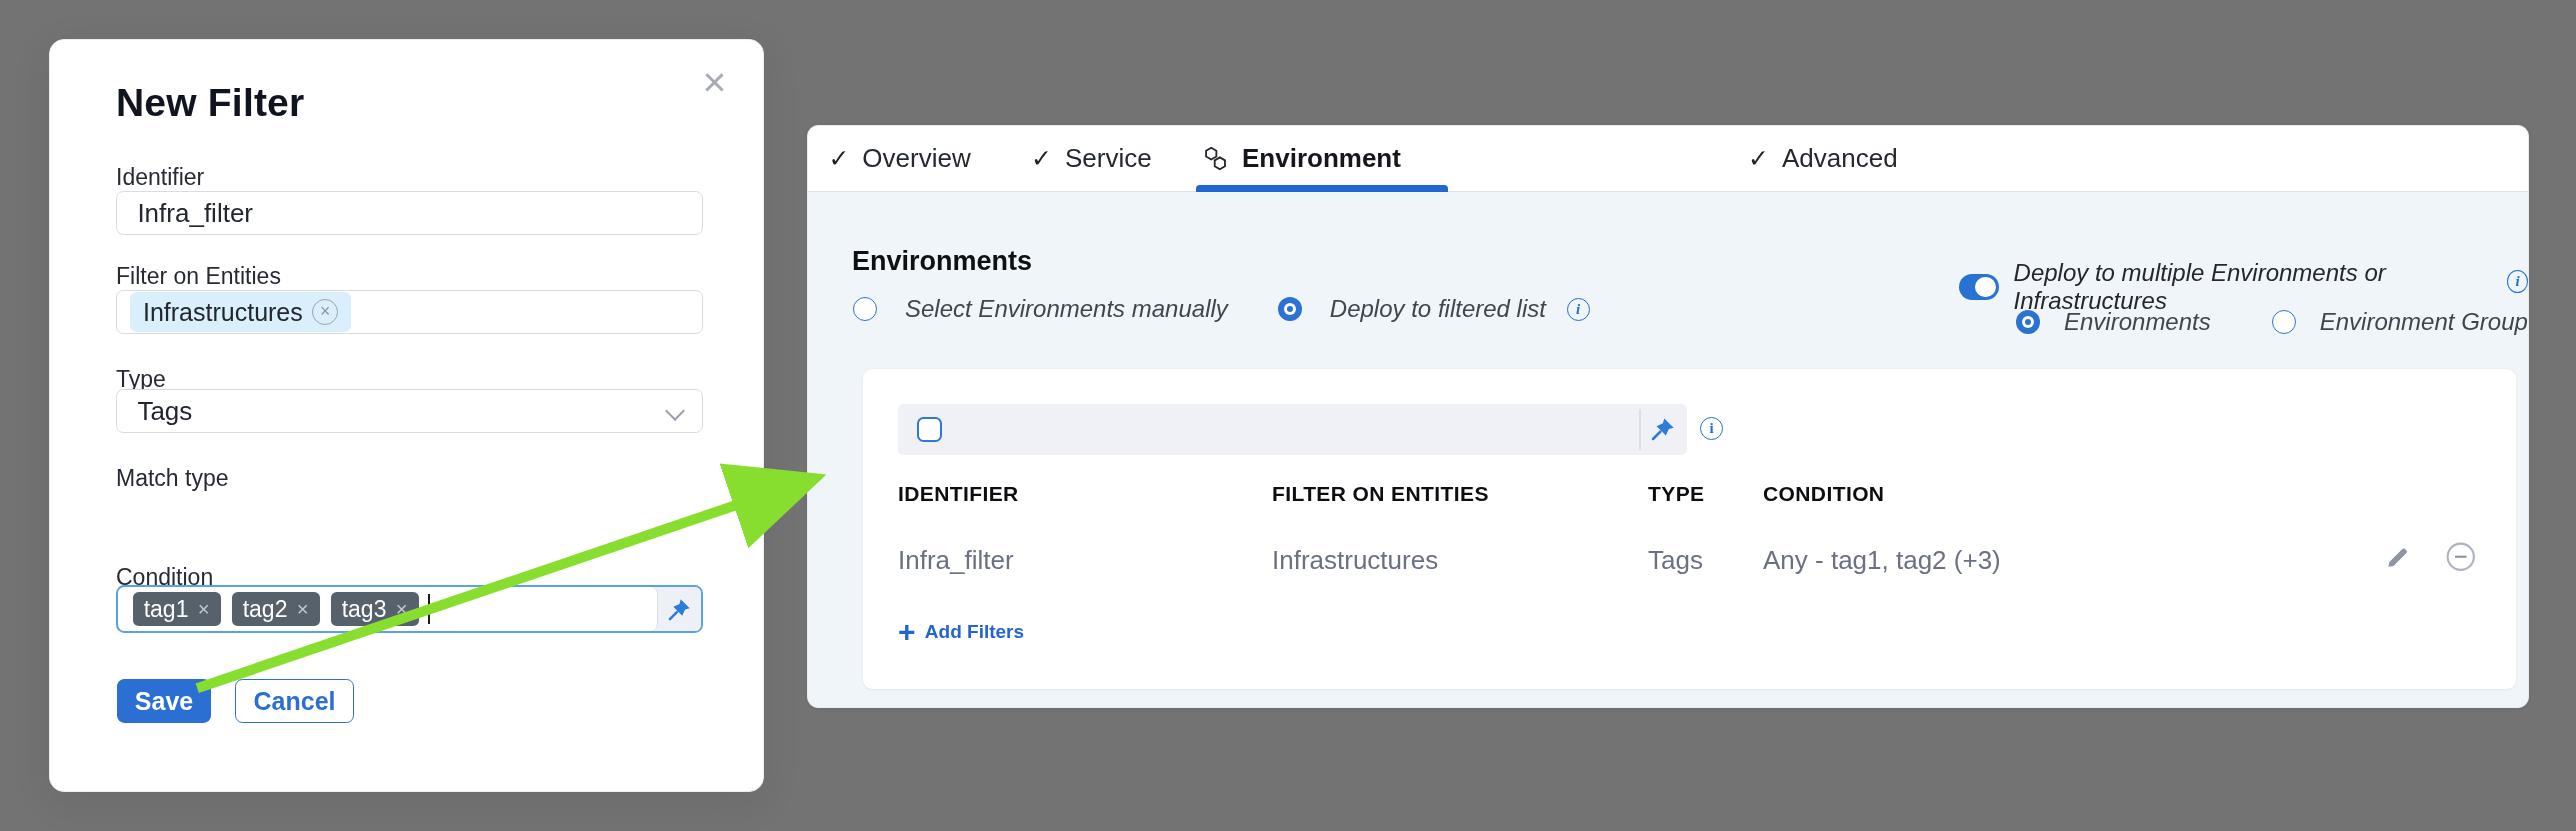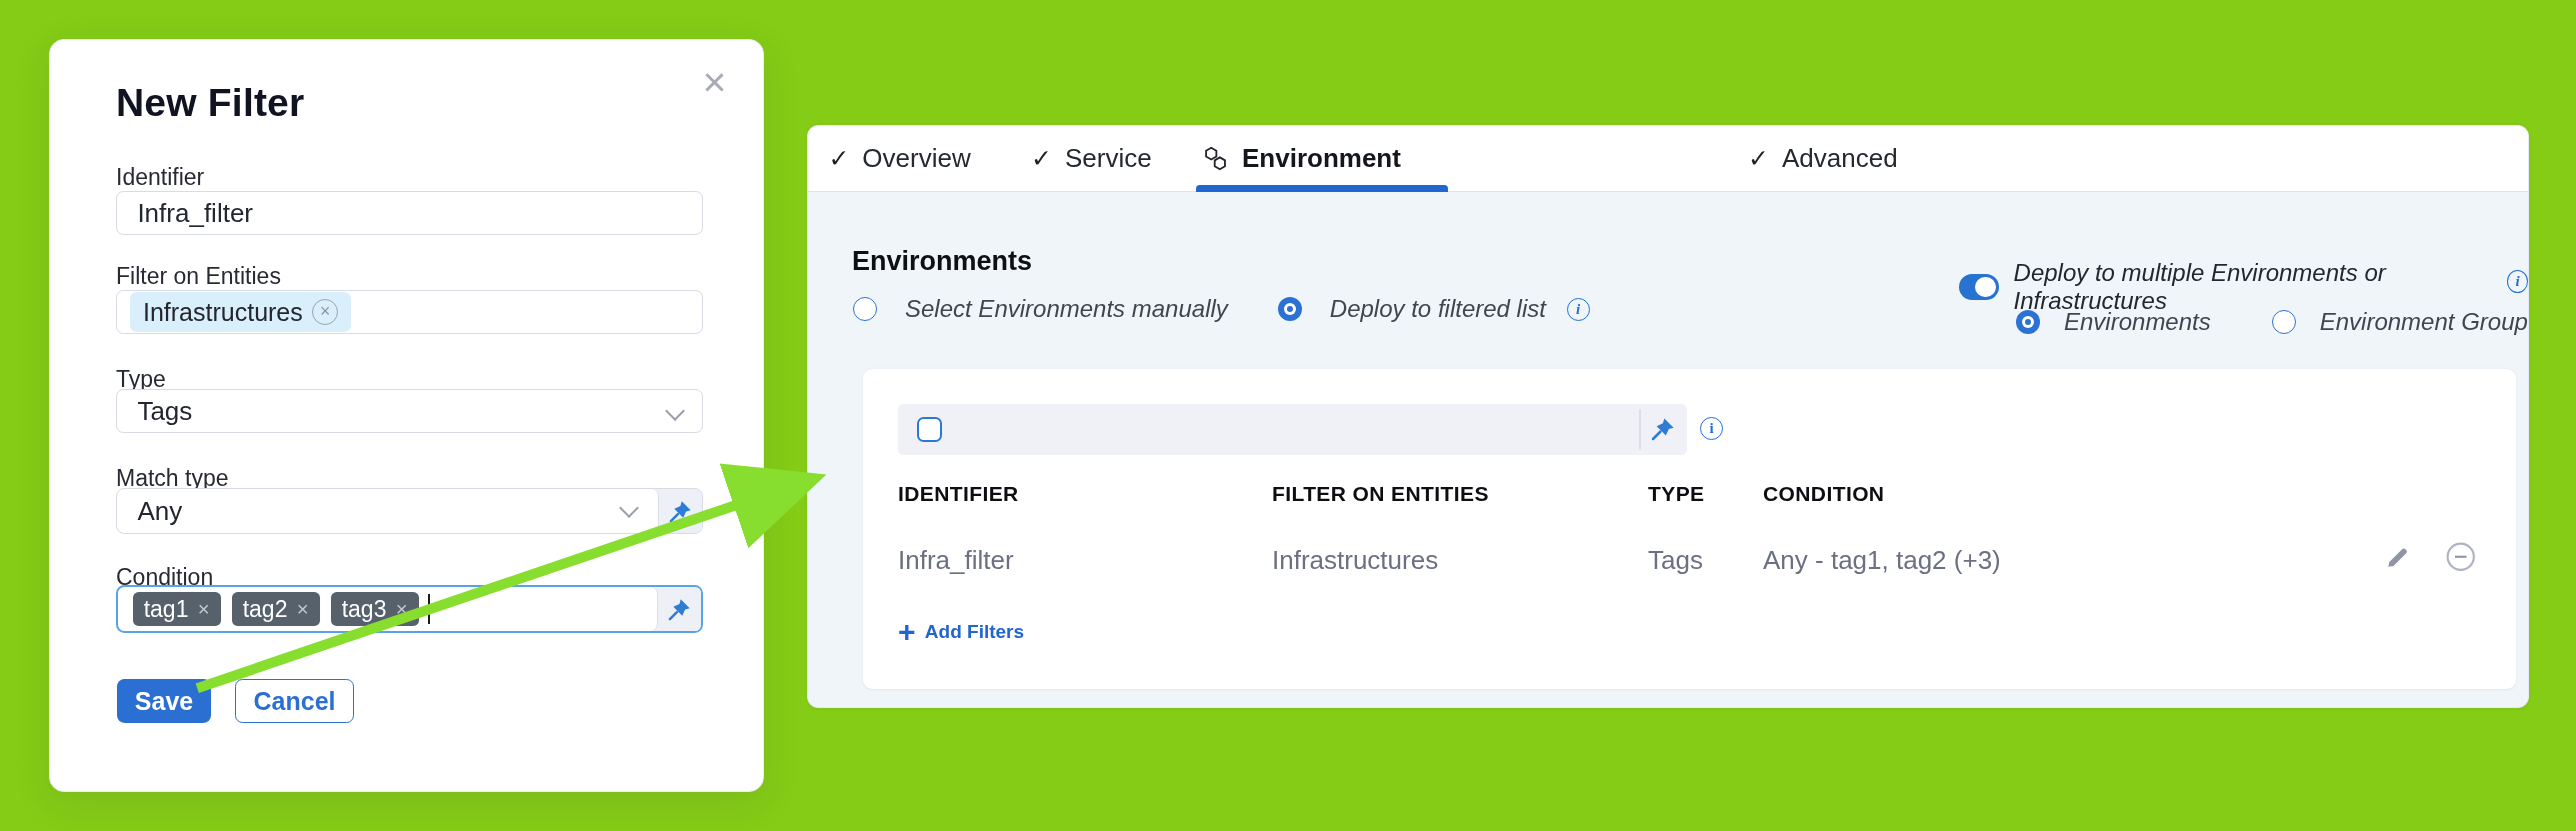"New Filter" #screen { background: #84cc16 -> #737373 }
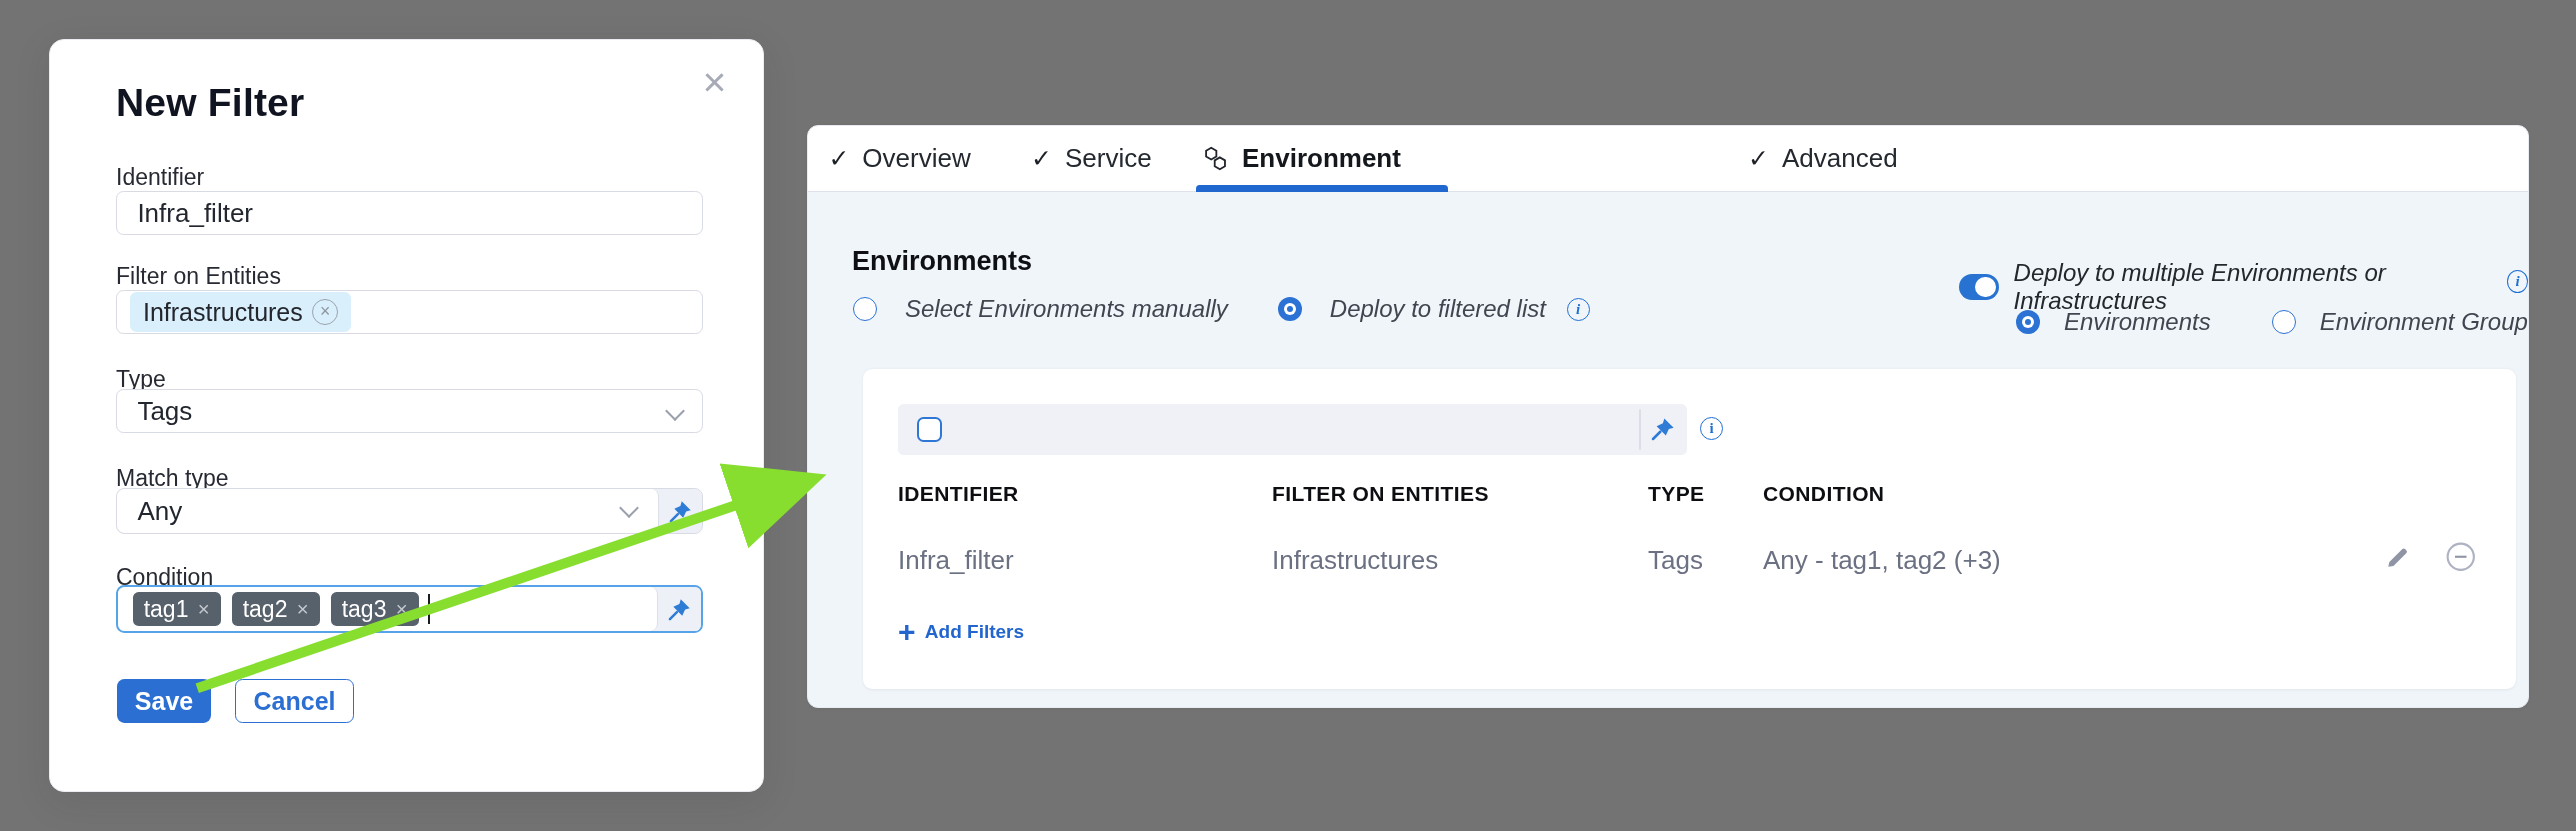"Any" div.combo { html: <div> <div> <span>Any</span> <span></span> </div> <div> <svg> <path></path> <path></path> </svg> </div> </div> -> none }
